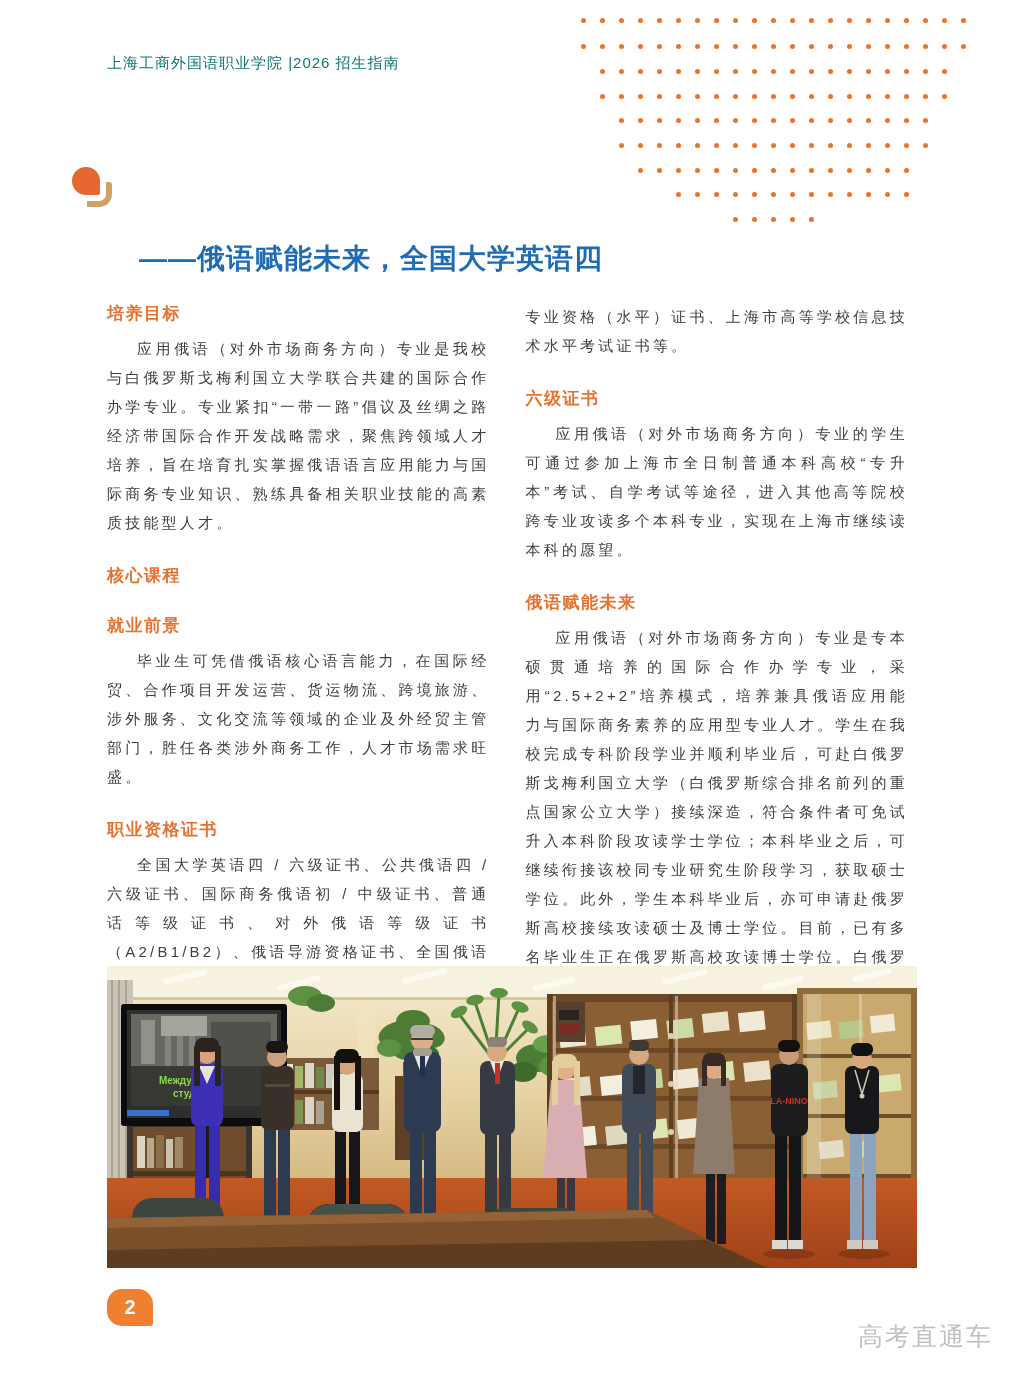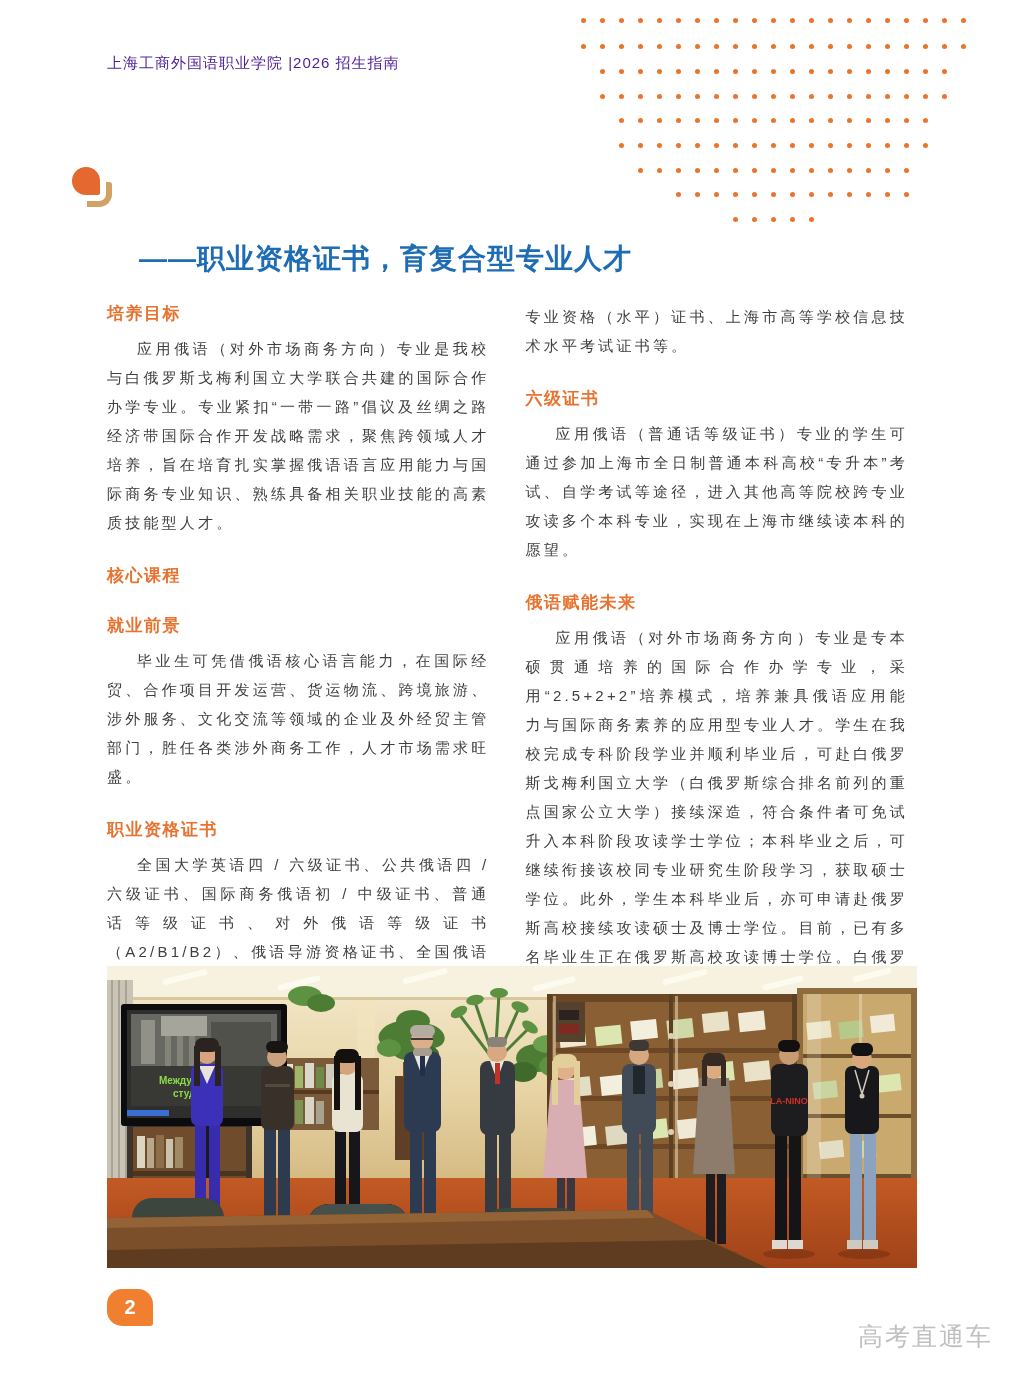"上海工商外国语职业学院 |2026 招生指南" .doc-header { color: #4c1d95 -> #0f766e }
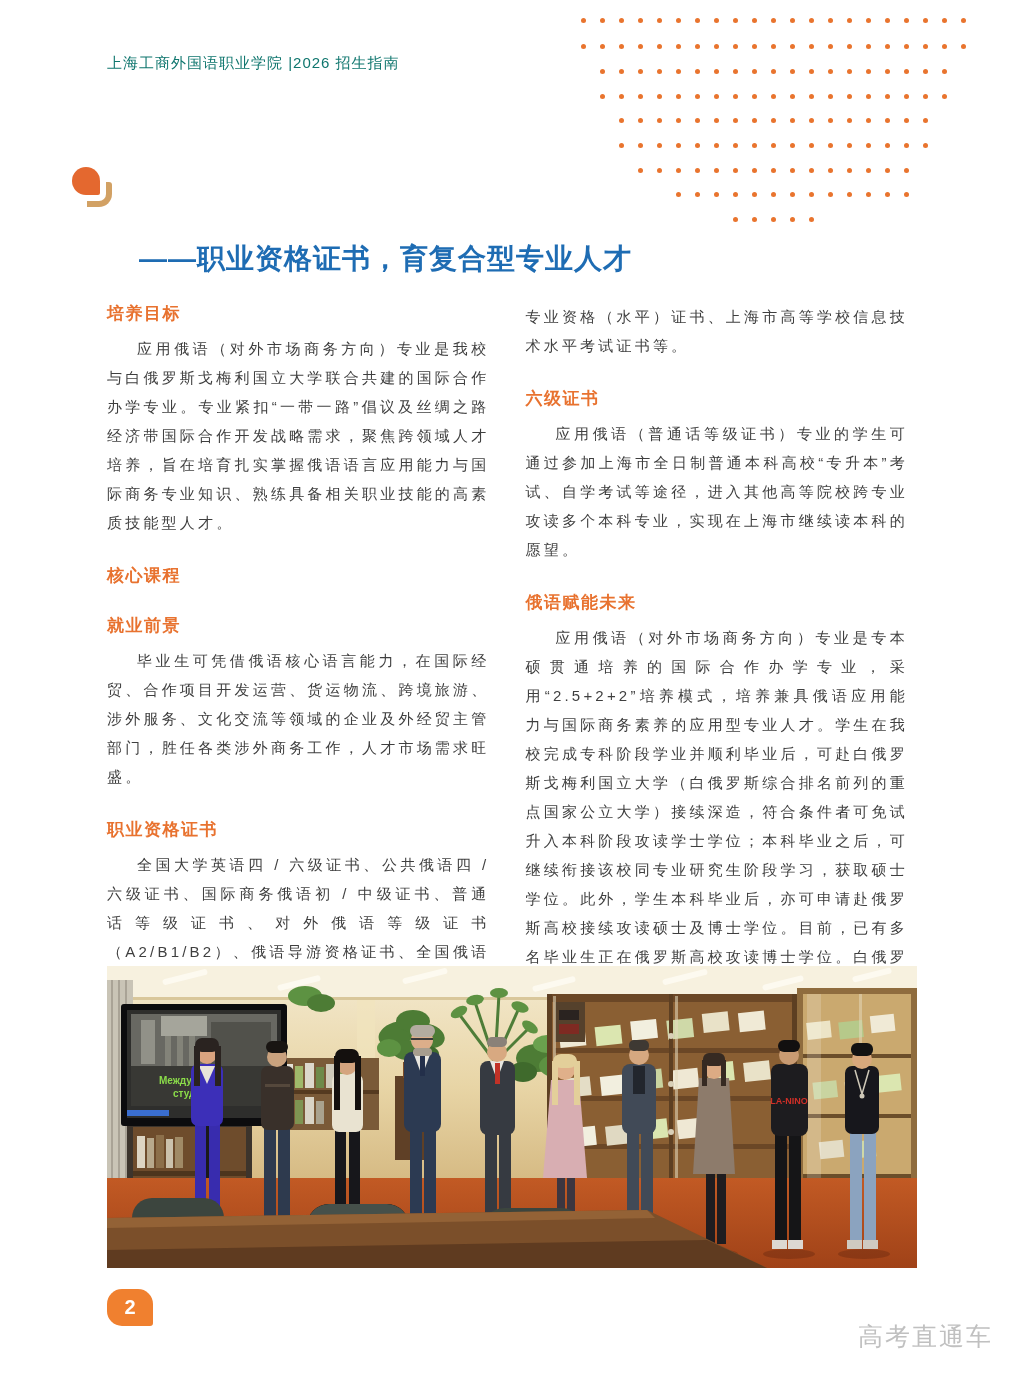"——职业资格证书，育复合型专业人才" h2.page-subtitle { text: 职业资格证书，育复合型专业人才 -> 俄语赋能未来，全国大学英语四 }
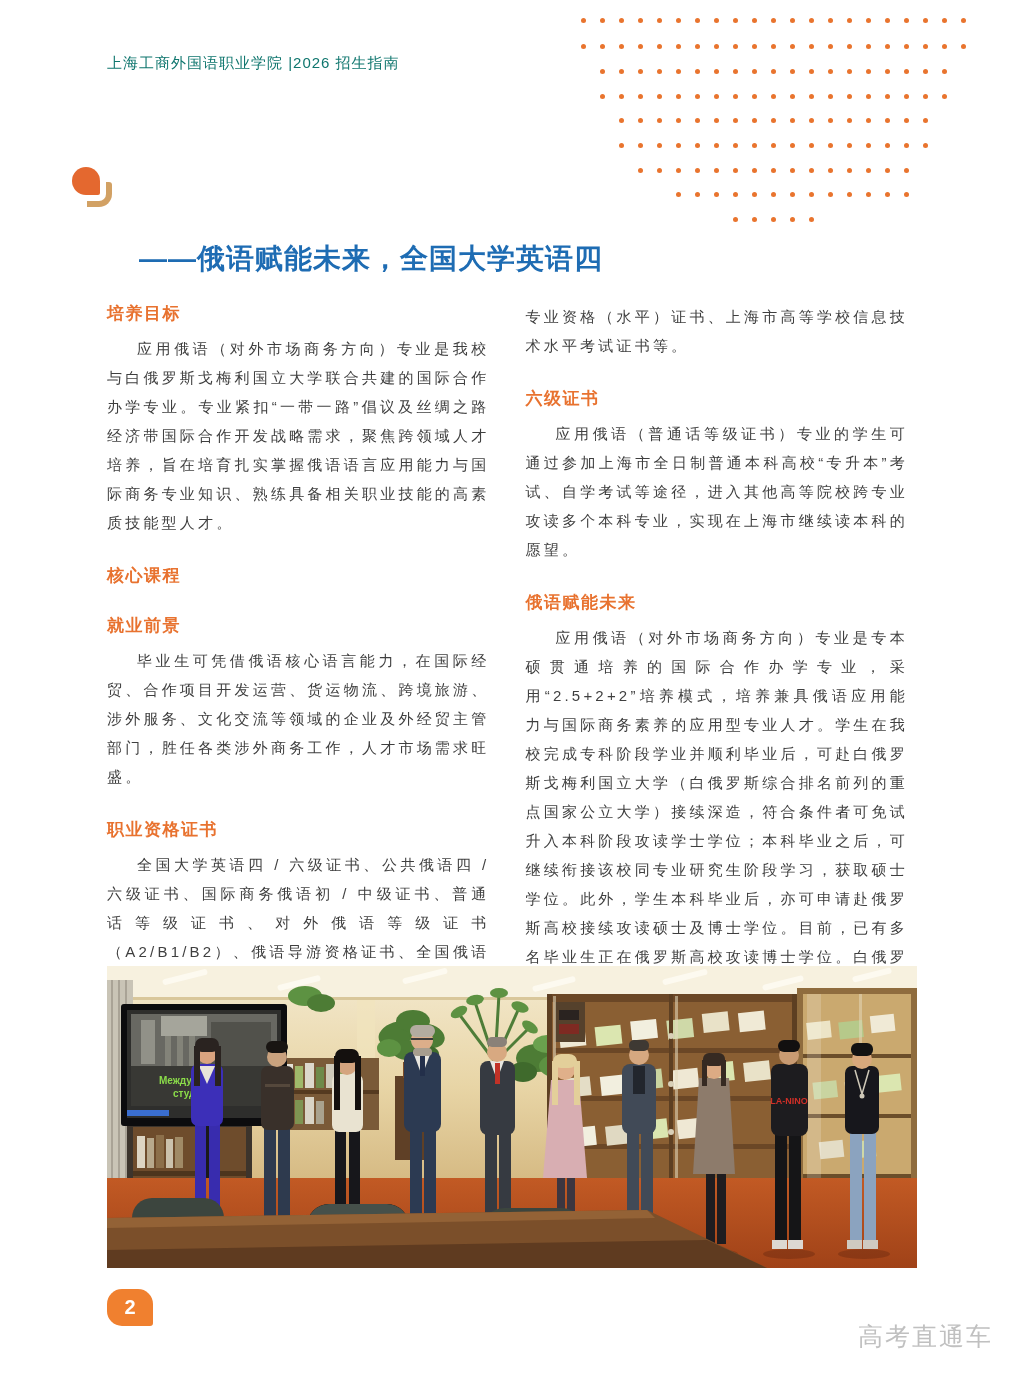"应用俄语（普通话等级证书）专业的学生可通过参加上海市全日制普通本科高校“专升本”" p.sec-body { text: 普通话等级证书 -> 对外市场商务方向 }
